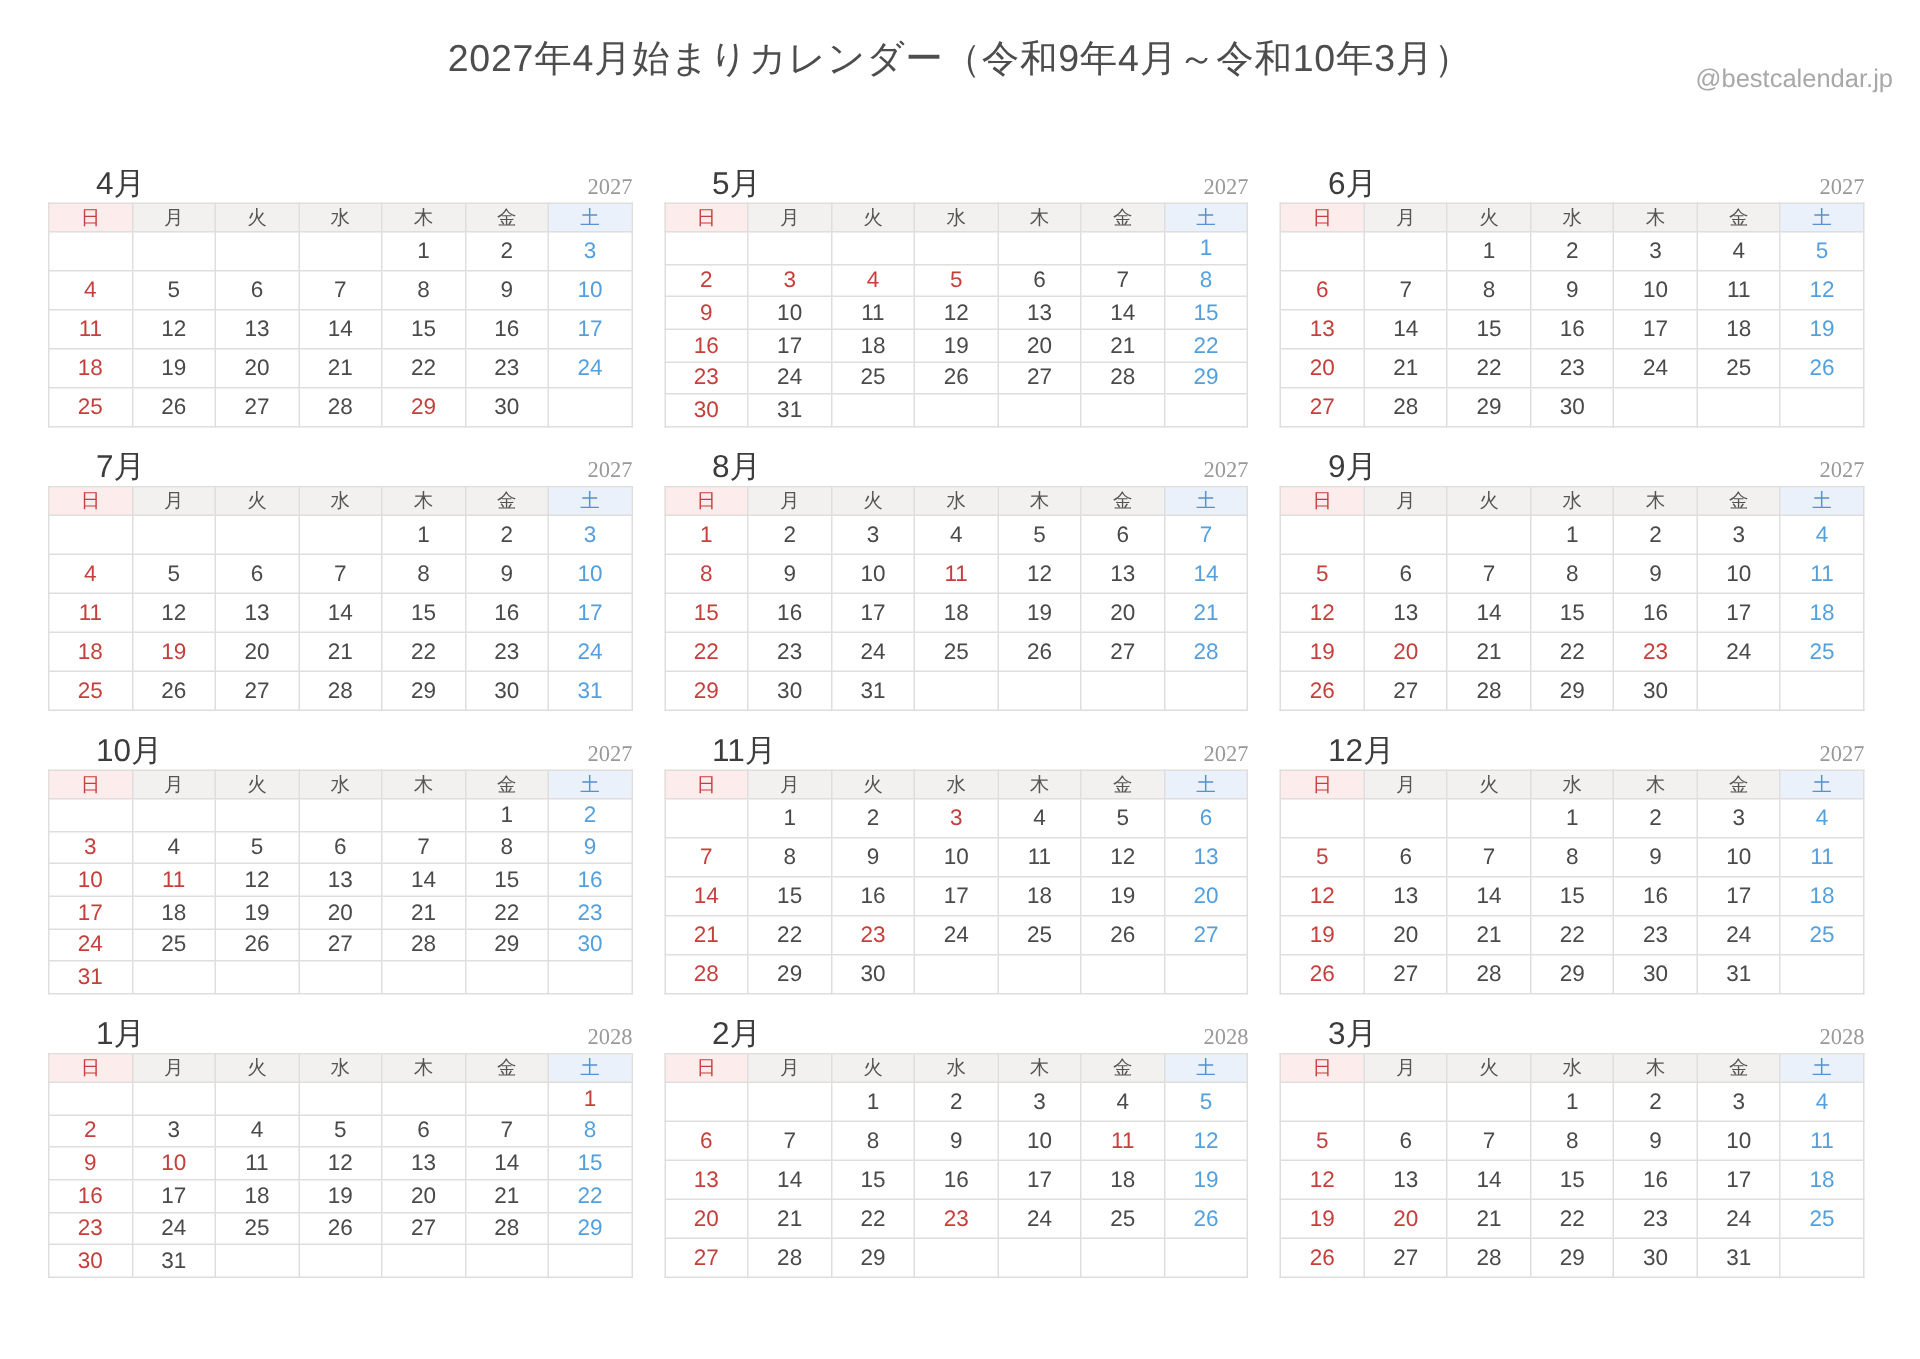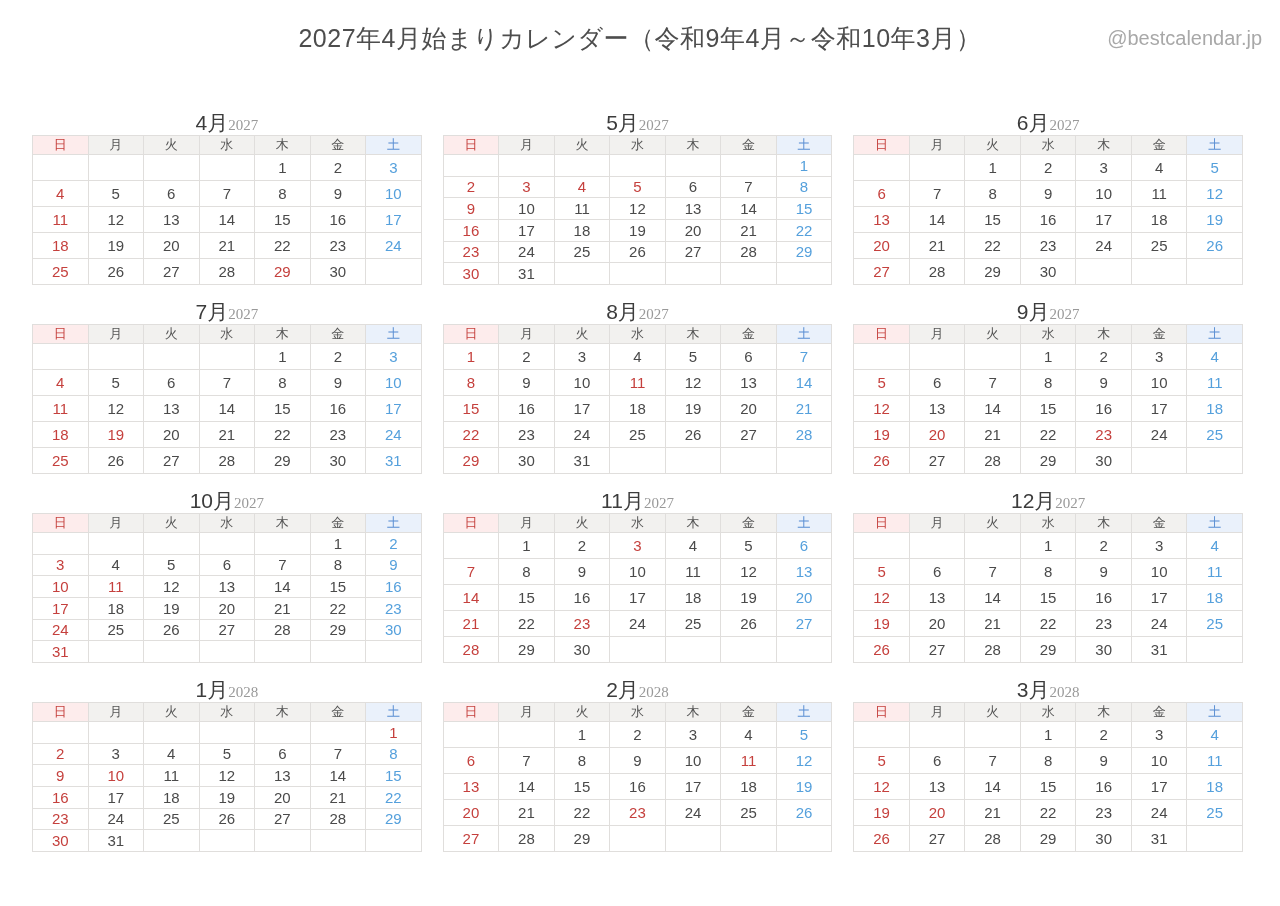"@bestcalendar.jp" .watermark { font-size: 20px -> 17px; top: 27px -> 43px }
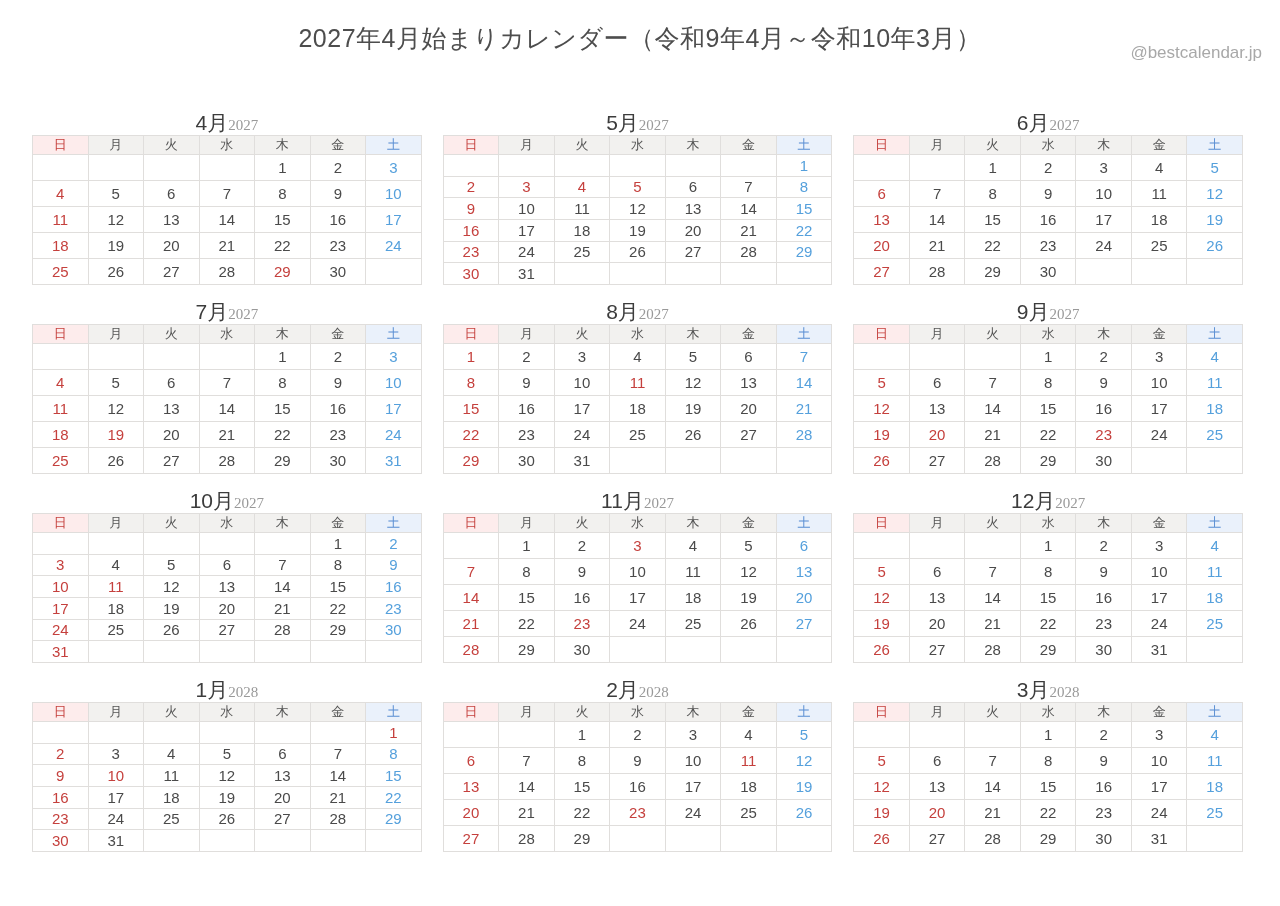"4月" .month-head { justify-content: center -> space-between; margin-left: none -> 32px }
